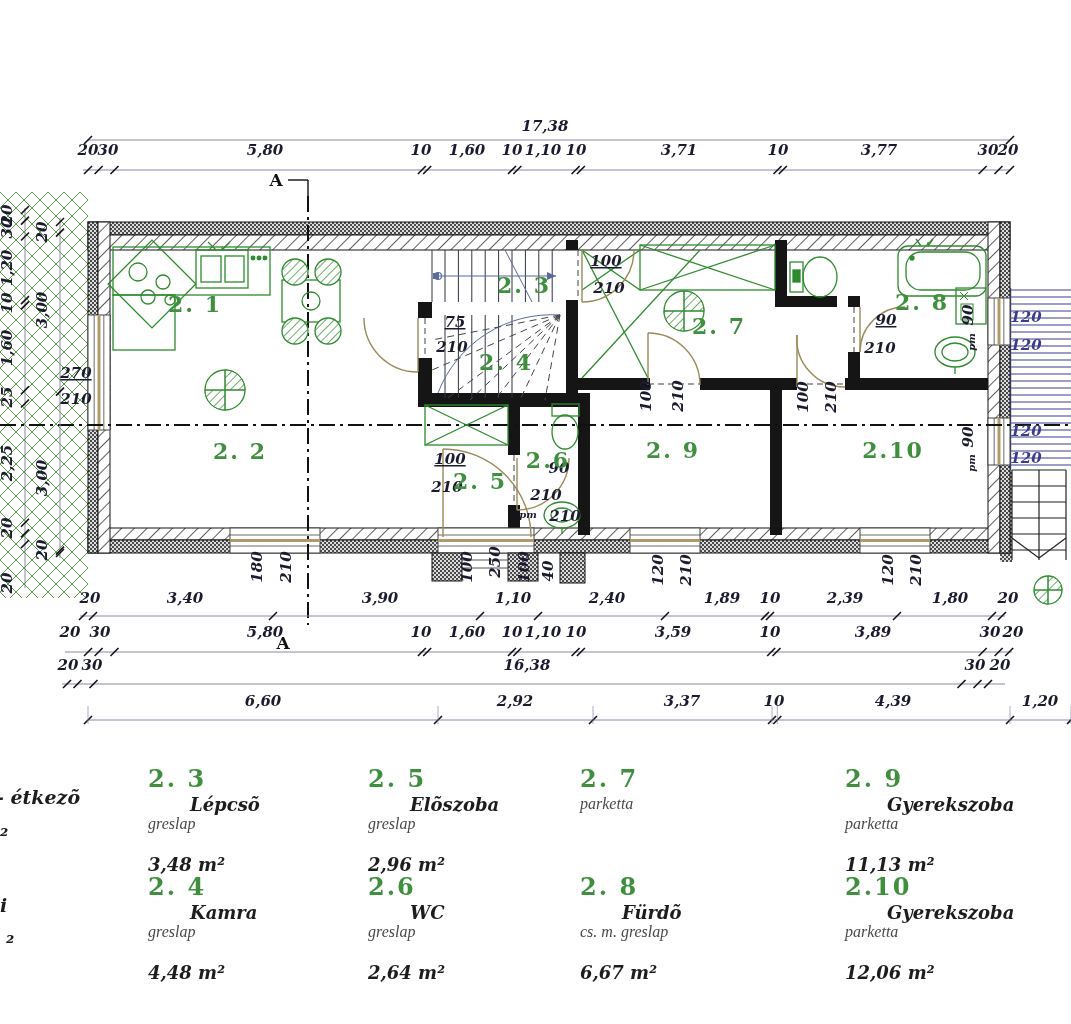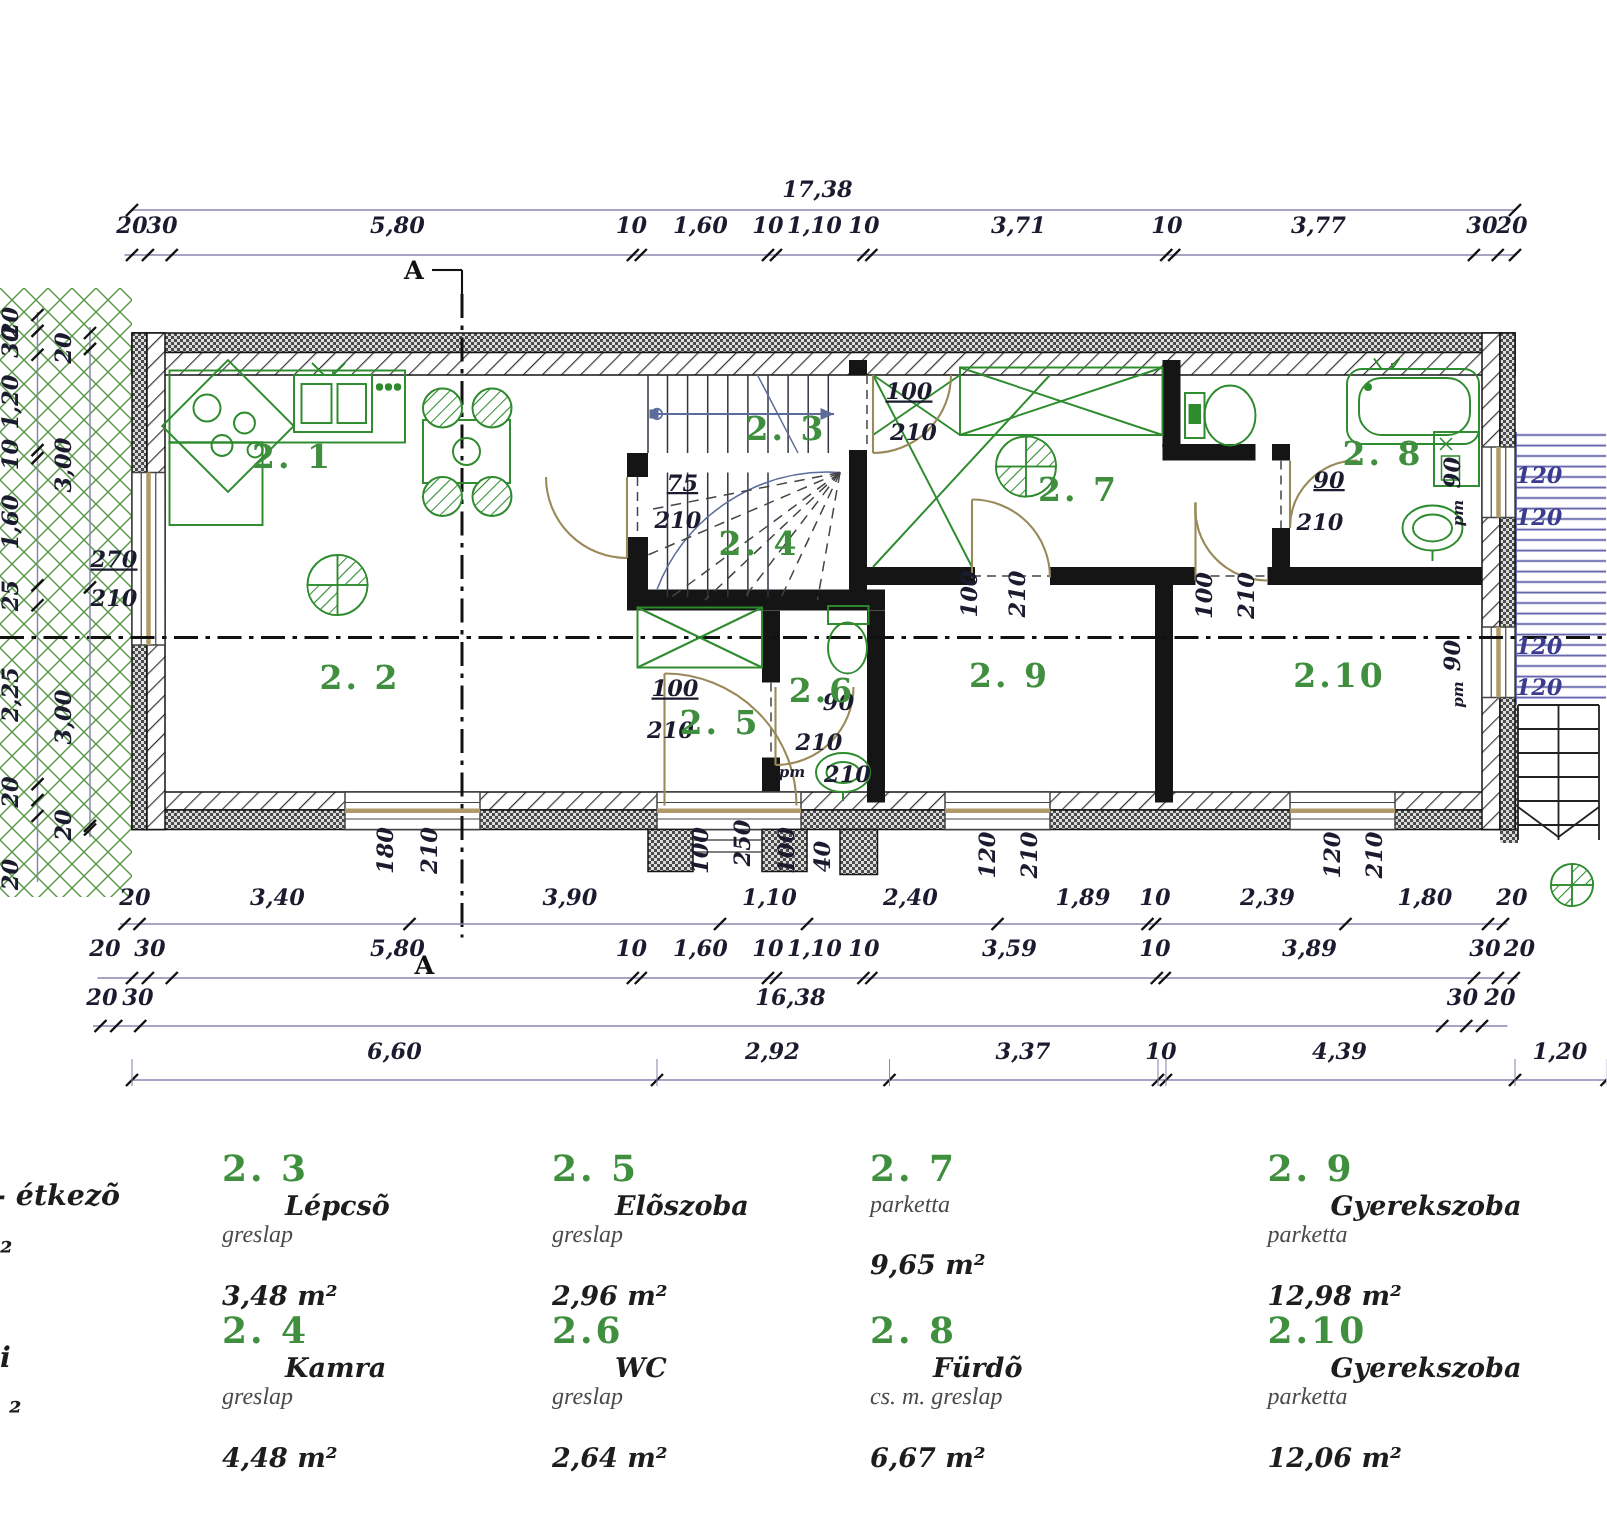"9,65 m²" div.legend-area { html: <div>9,65 m²</div> -> none }
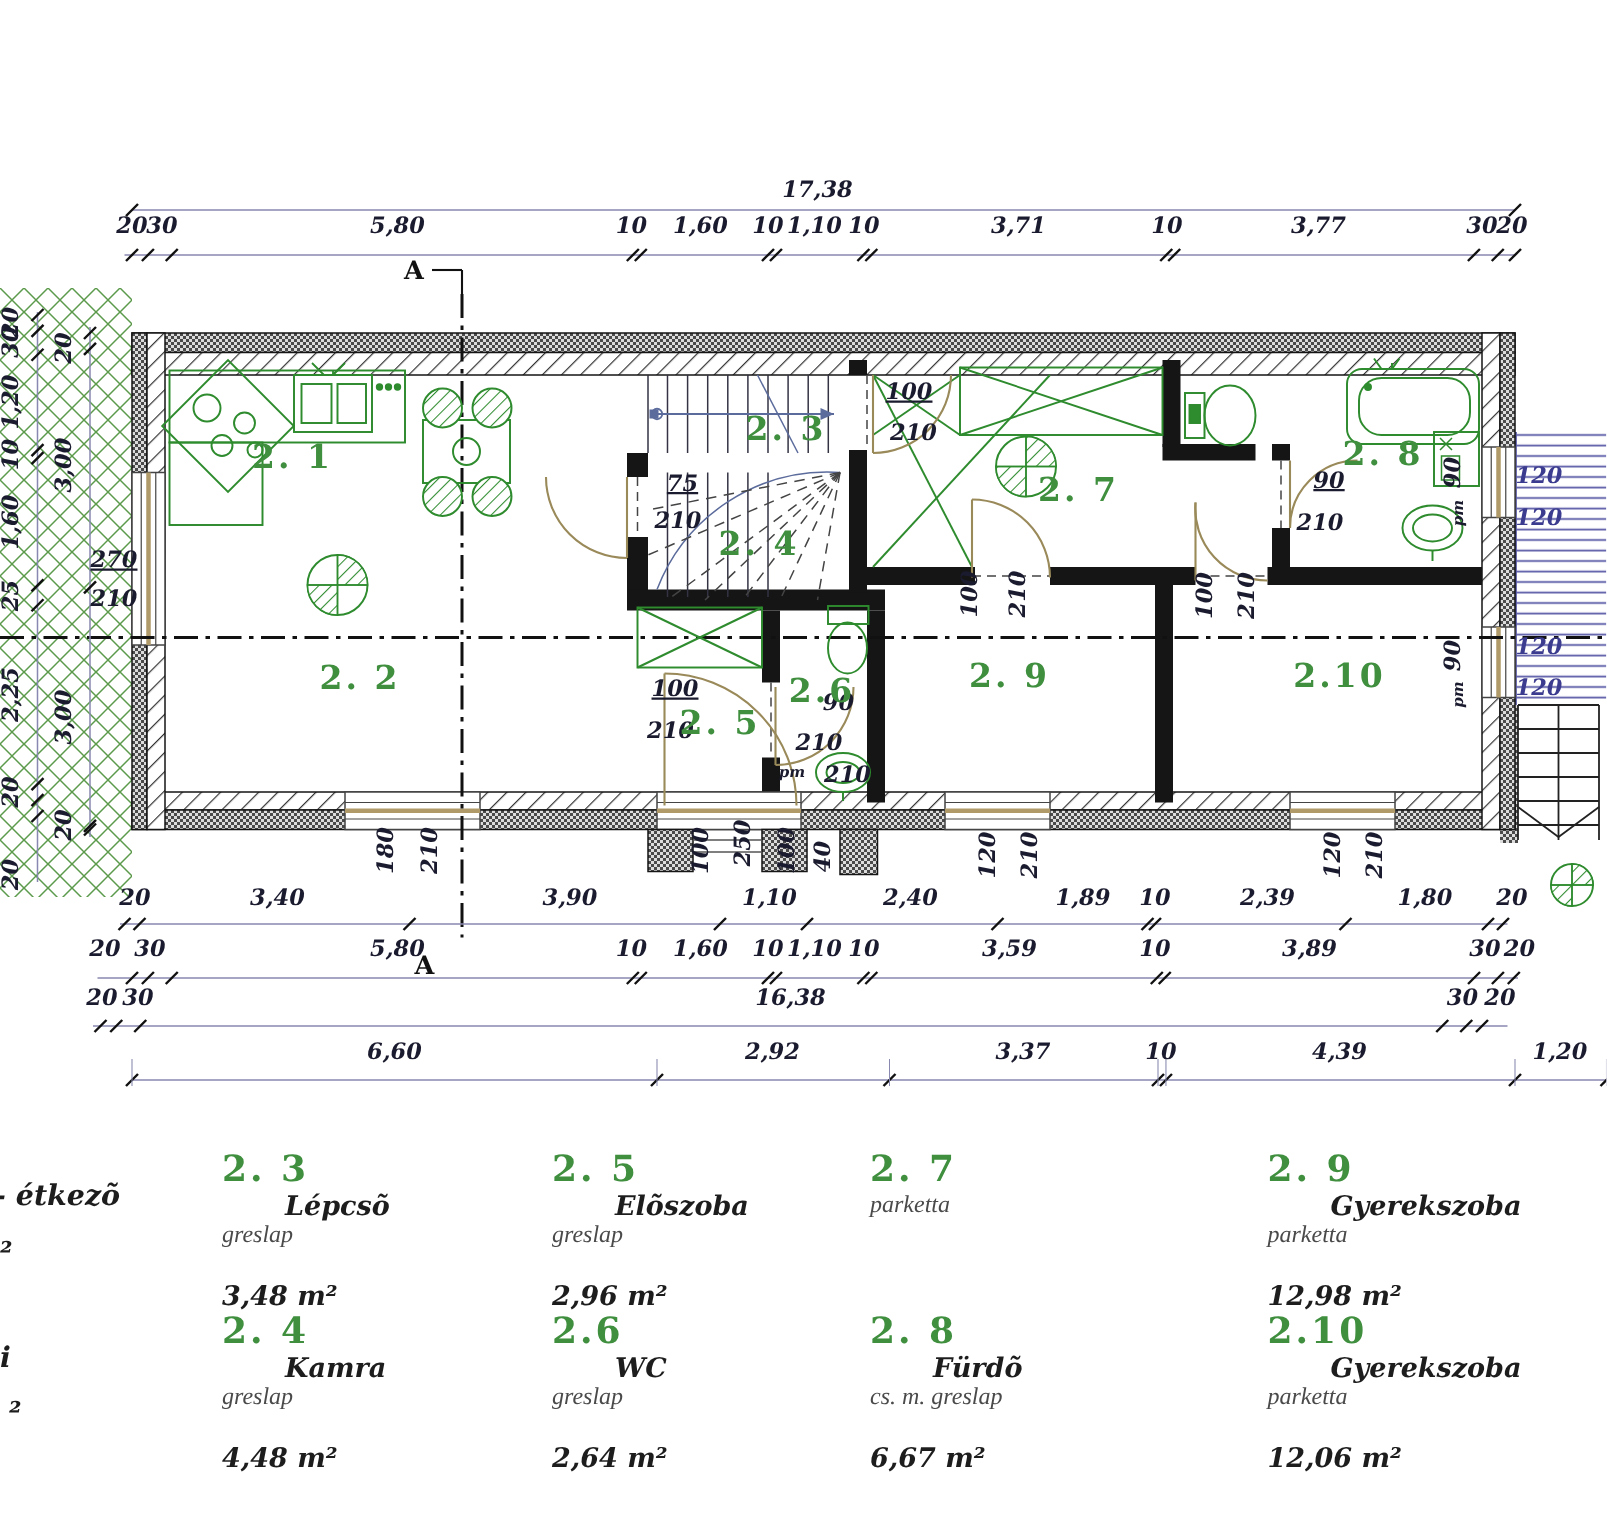"12,98 m²" div.legend-area { text: 12,98 -> 11,13 }
